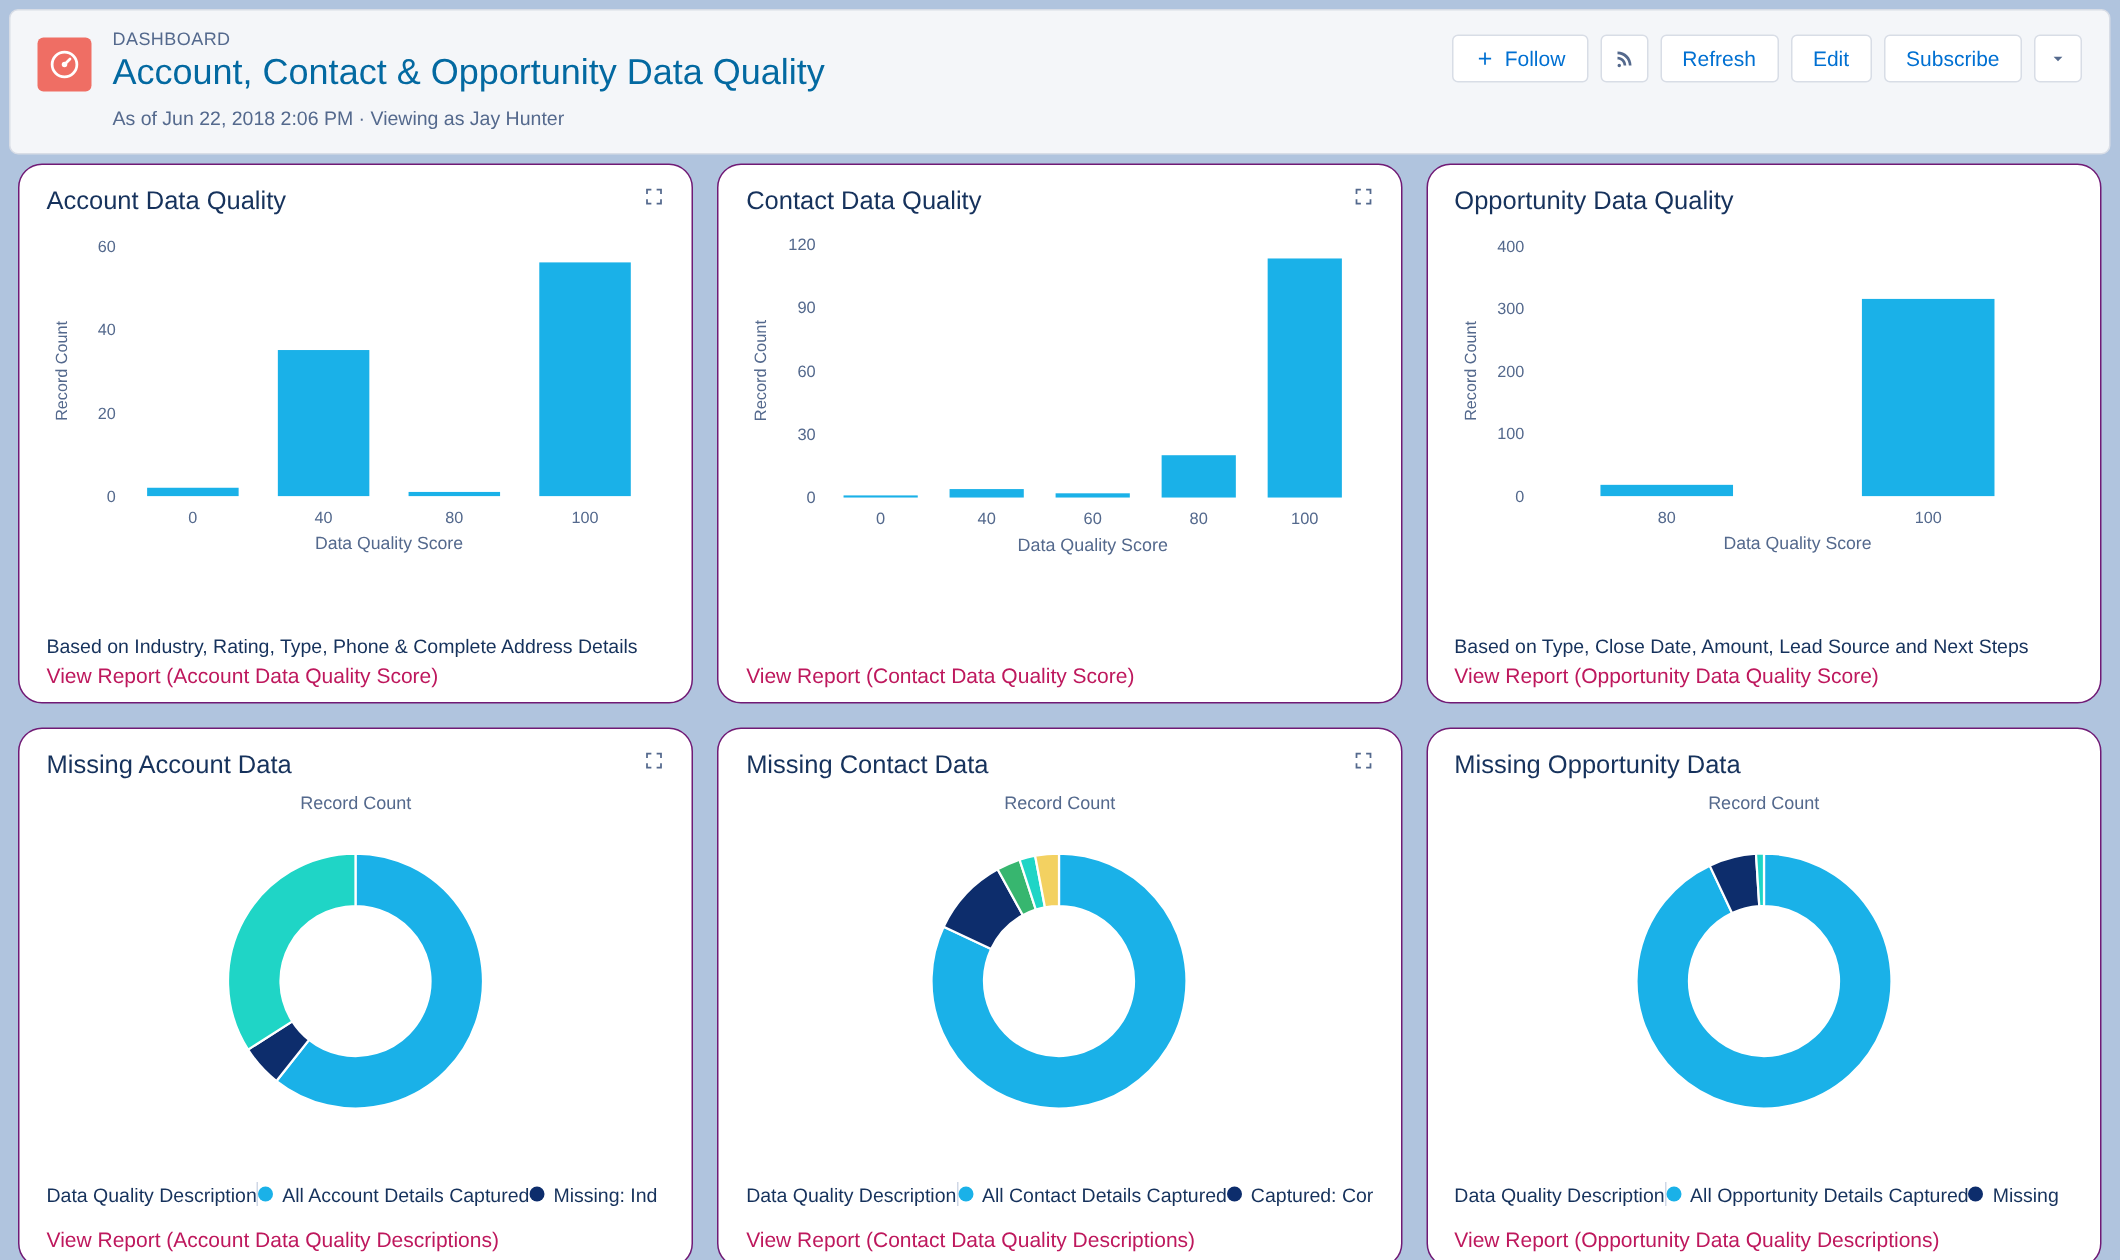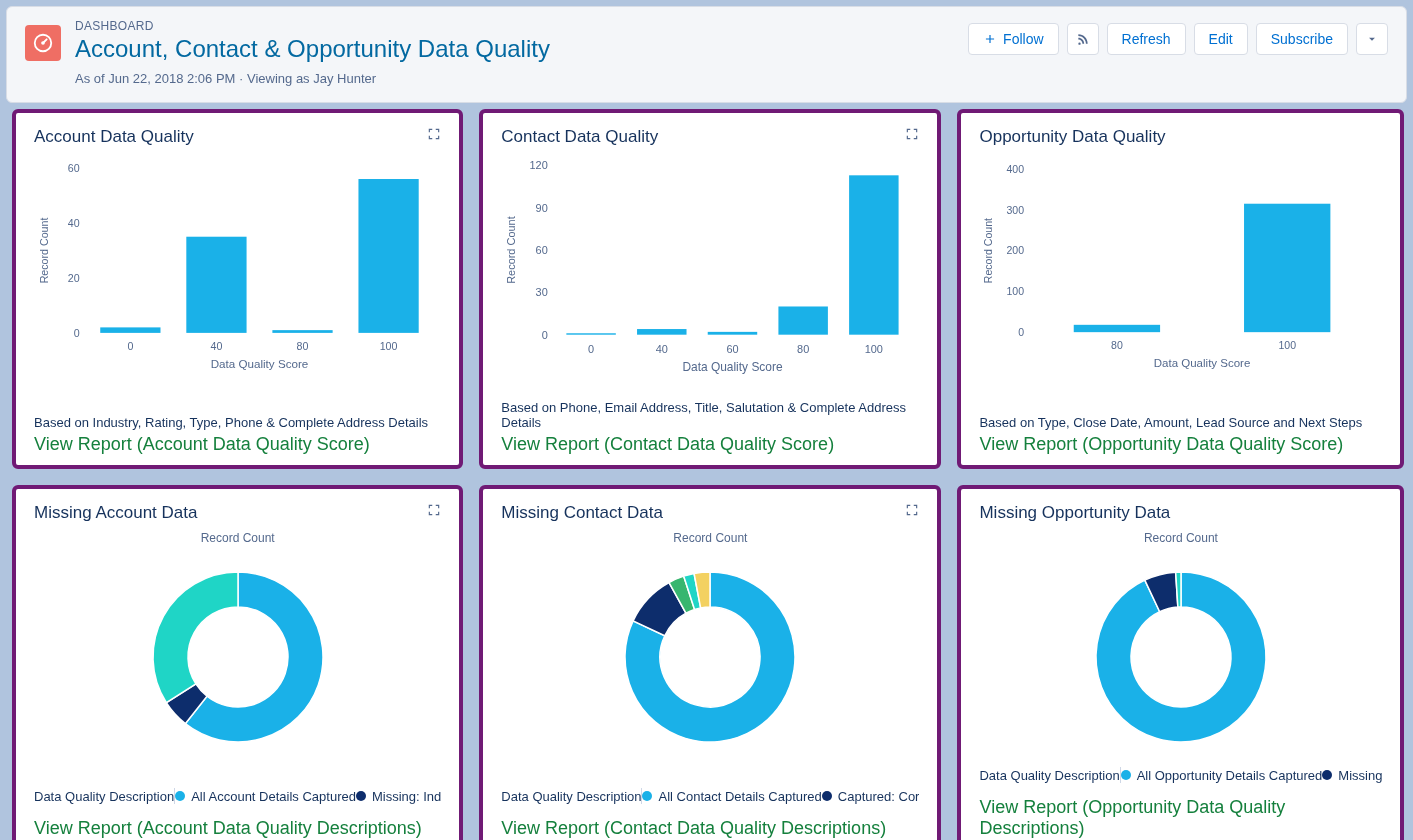"Account Data Quality" .card { border: 4px solid #701a75 -> 1px solid #701a75; border-radius: 6px -> 16px }
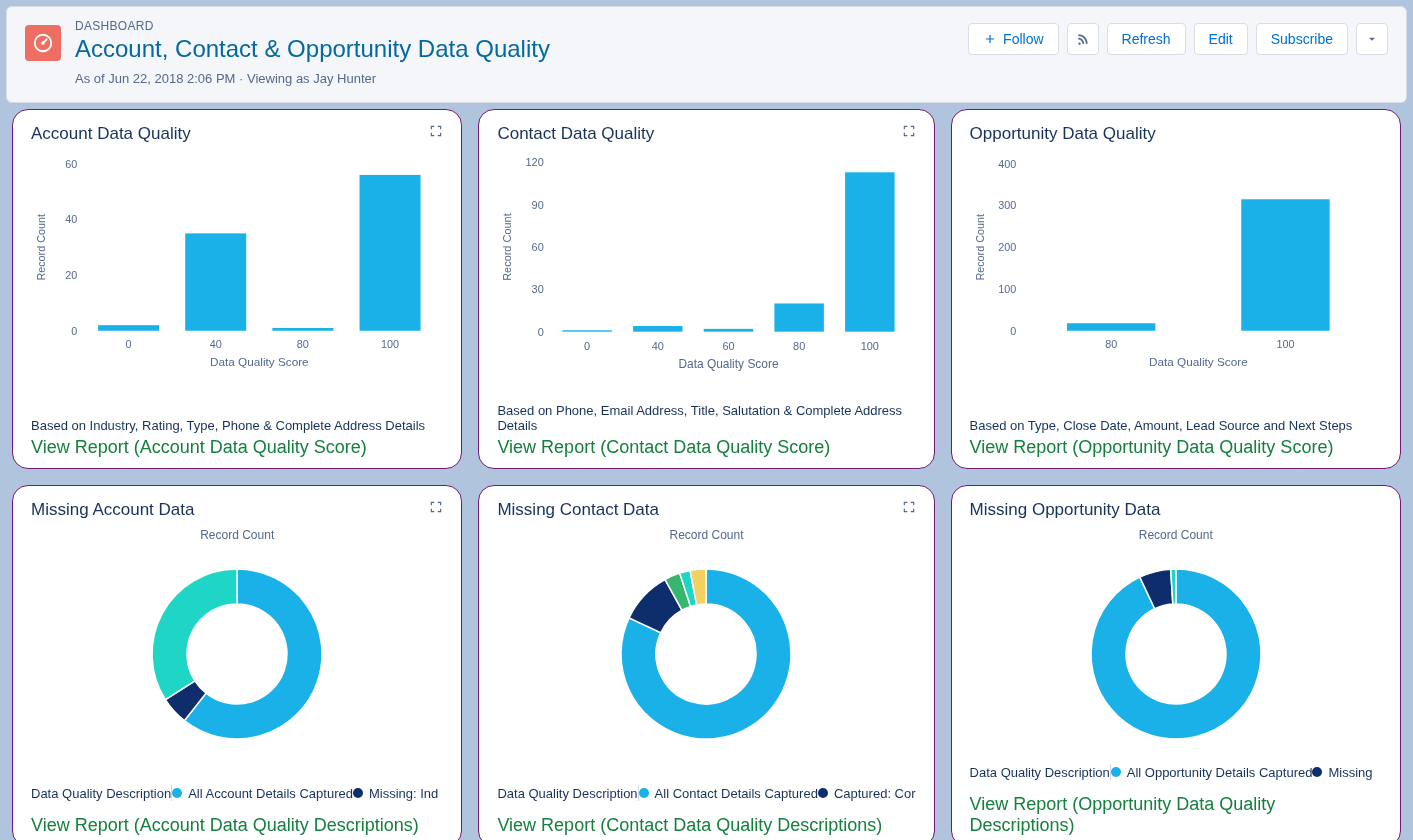"Based on Phone, Email Address," div.card-desc { html: <div>Based on Phone, Email Address, Title, Salutation &amp; Complete Address Details</div> -> none }
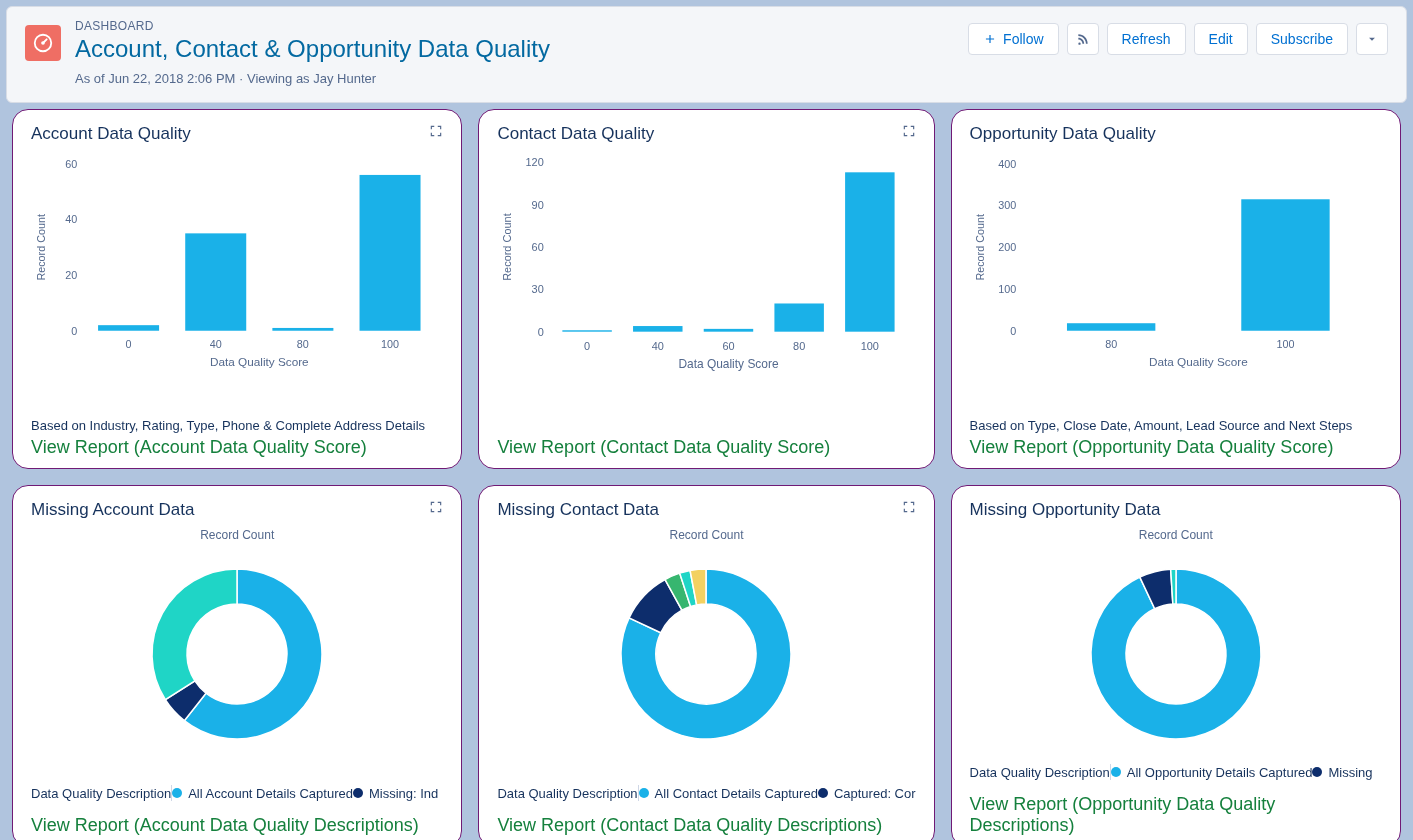"View Report (Account Data Quality" .card-link { color: #15803d -> #be185d; font-size: 18px -> 14px }
